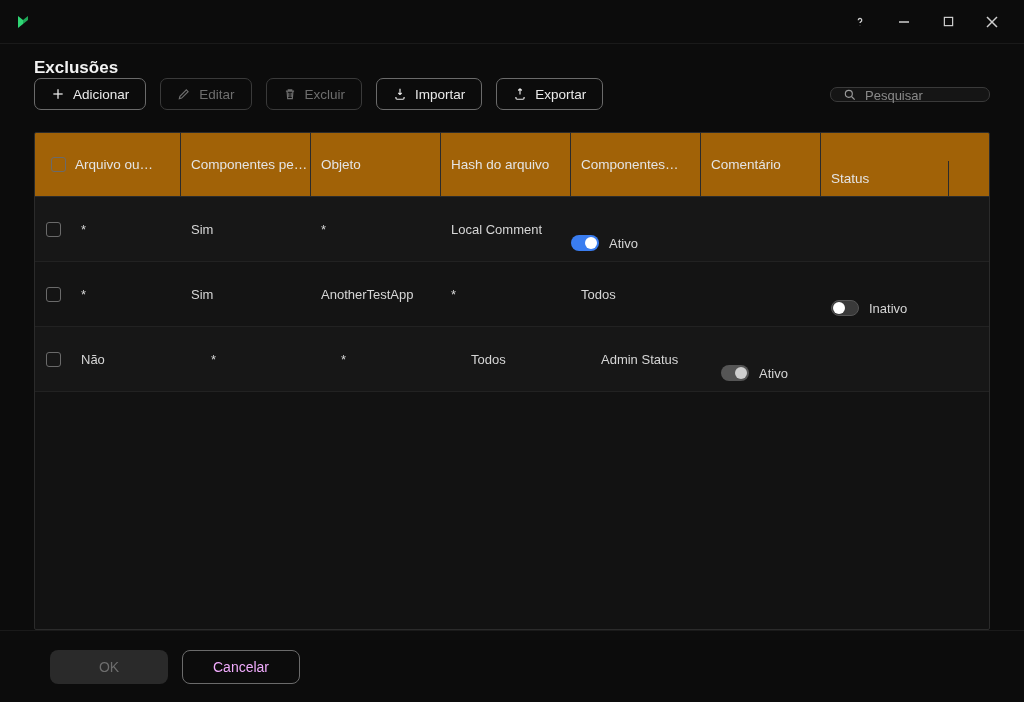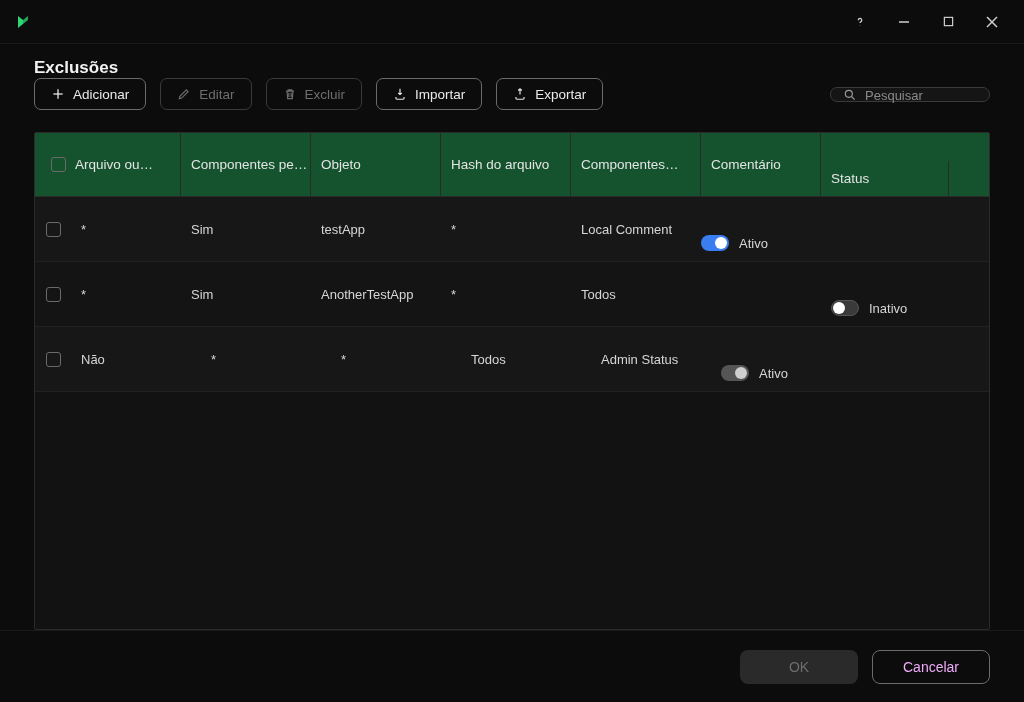"Arquivo ou…" .thead { background: #14532d -> #a16207 }
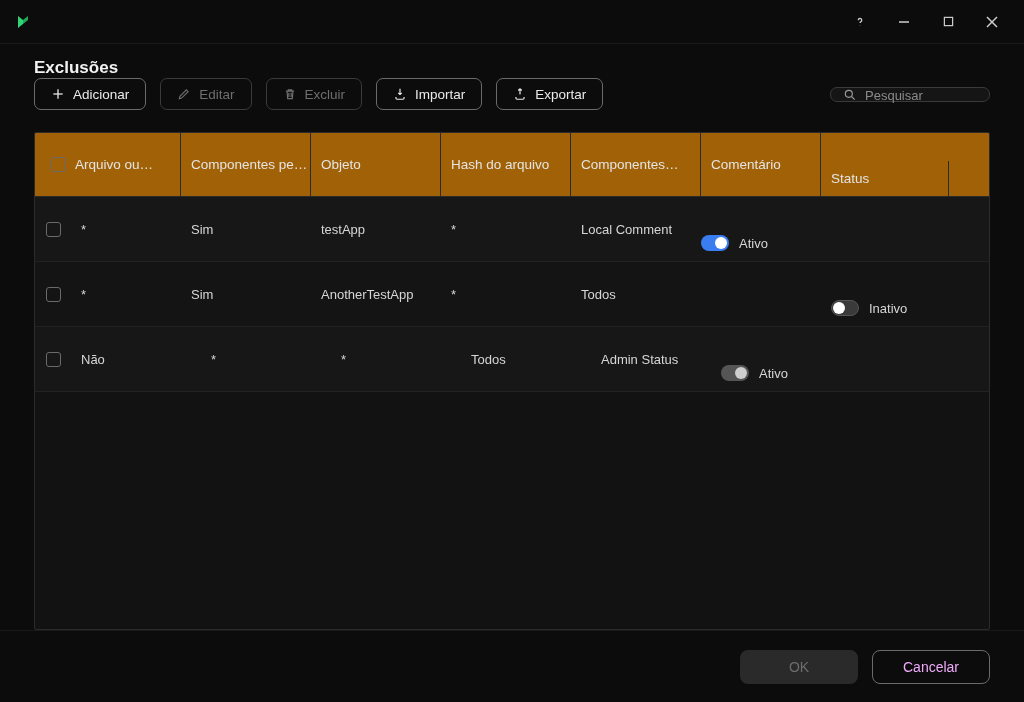"testApp" div.td { html: <div>testApp</div> -> none }
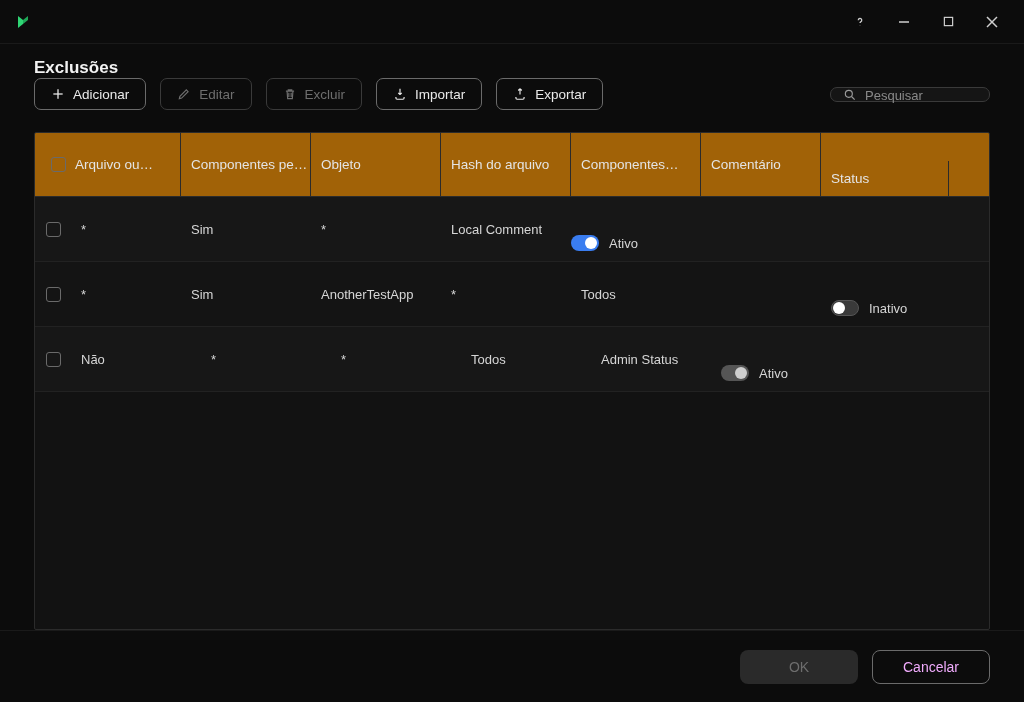"OK" .footer { justify-content: flex-end -> none; padding: 0 34px -> 0 50px }
